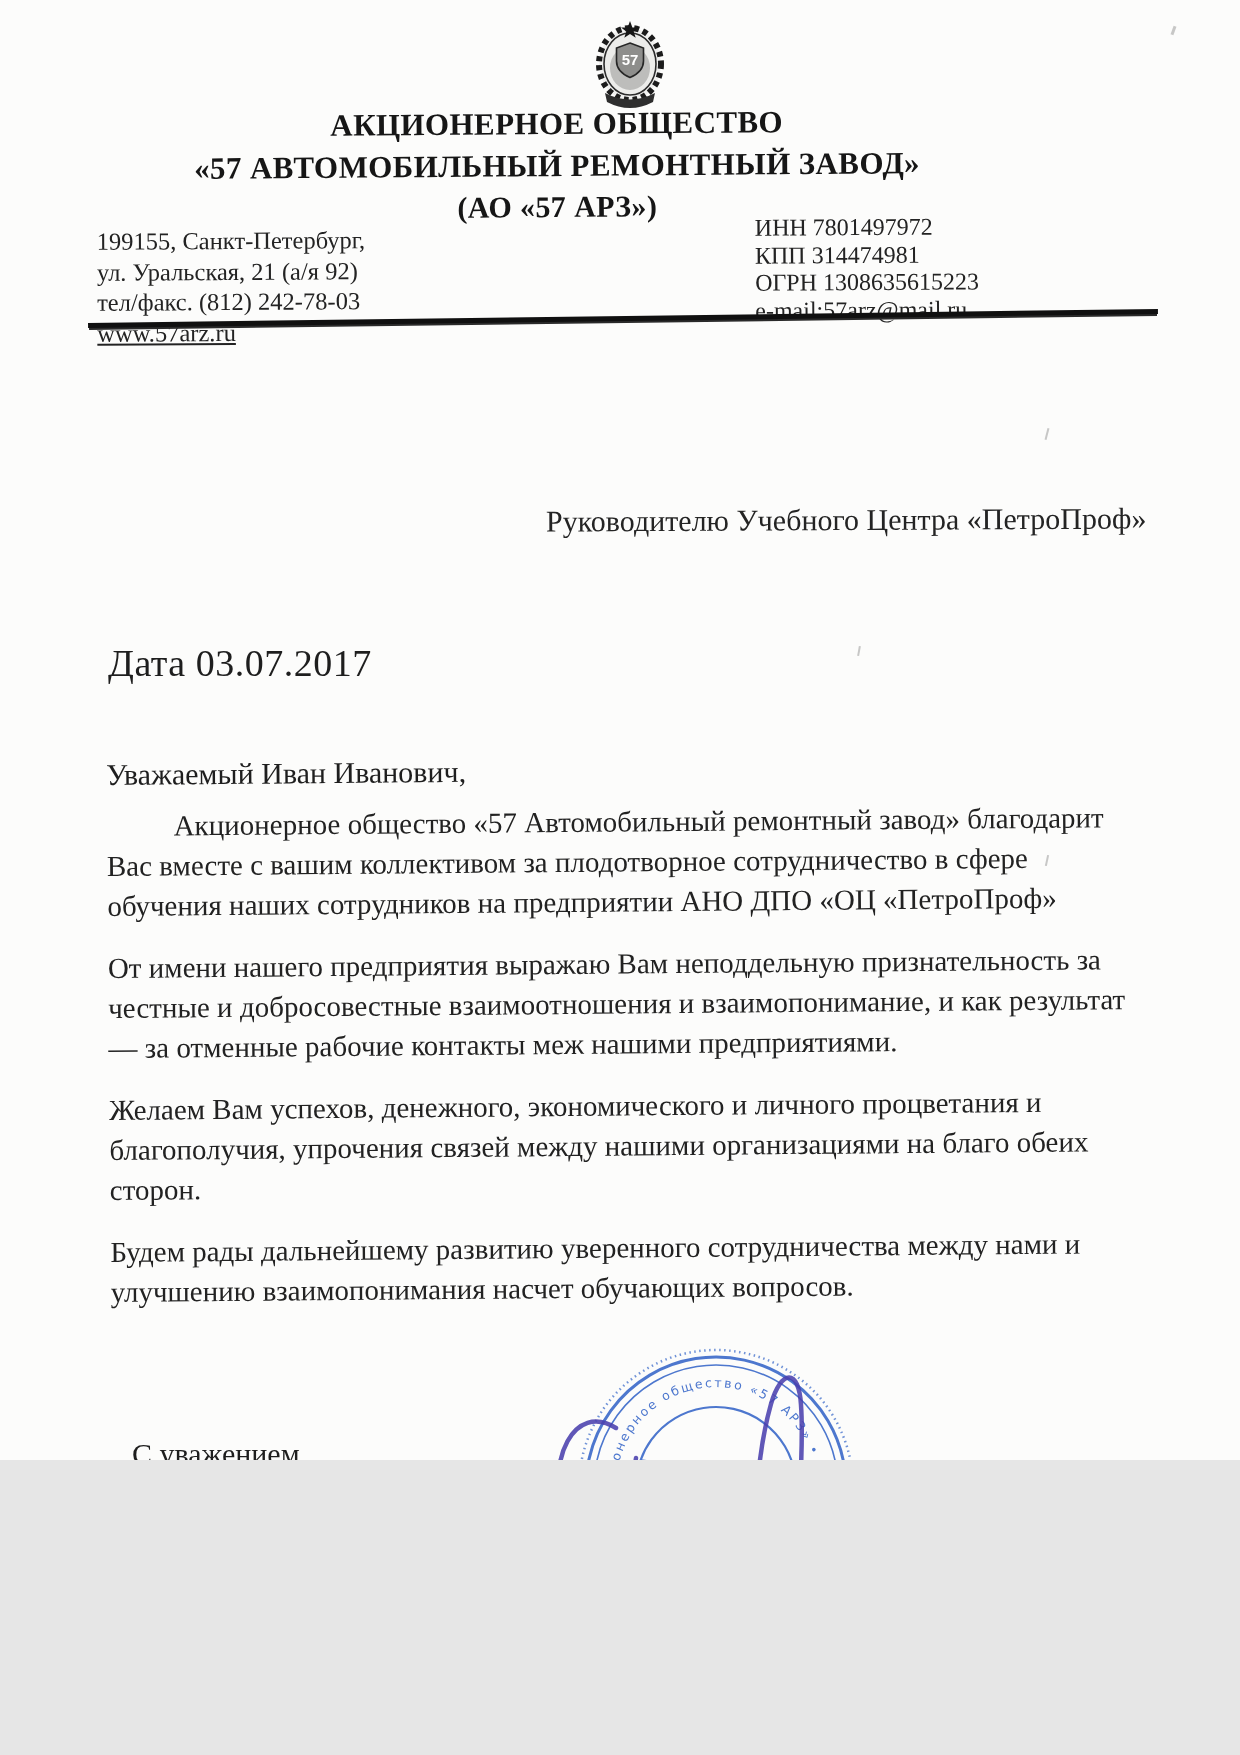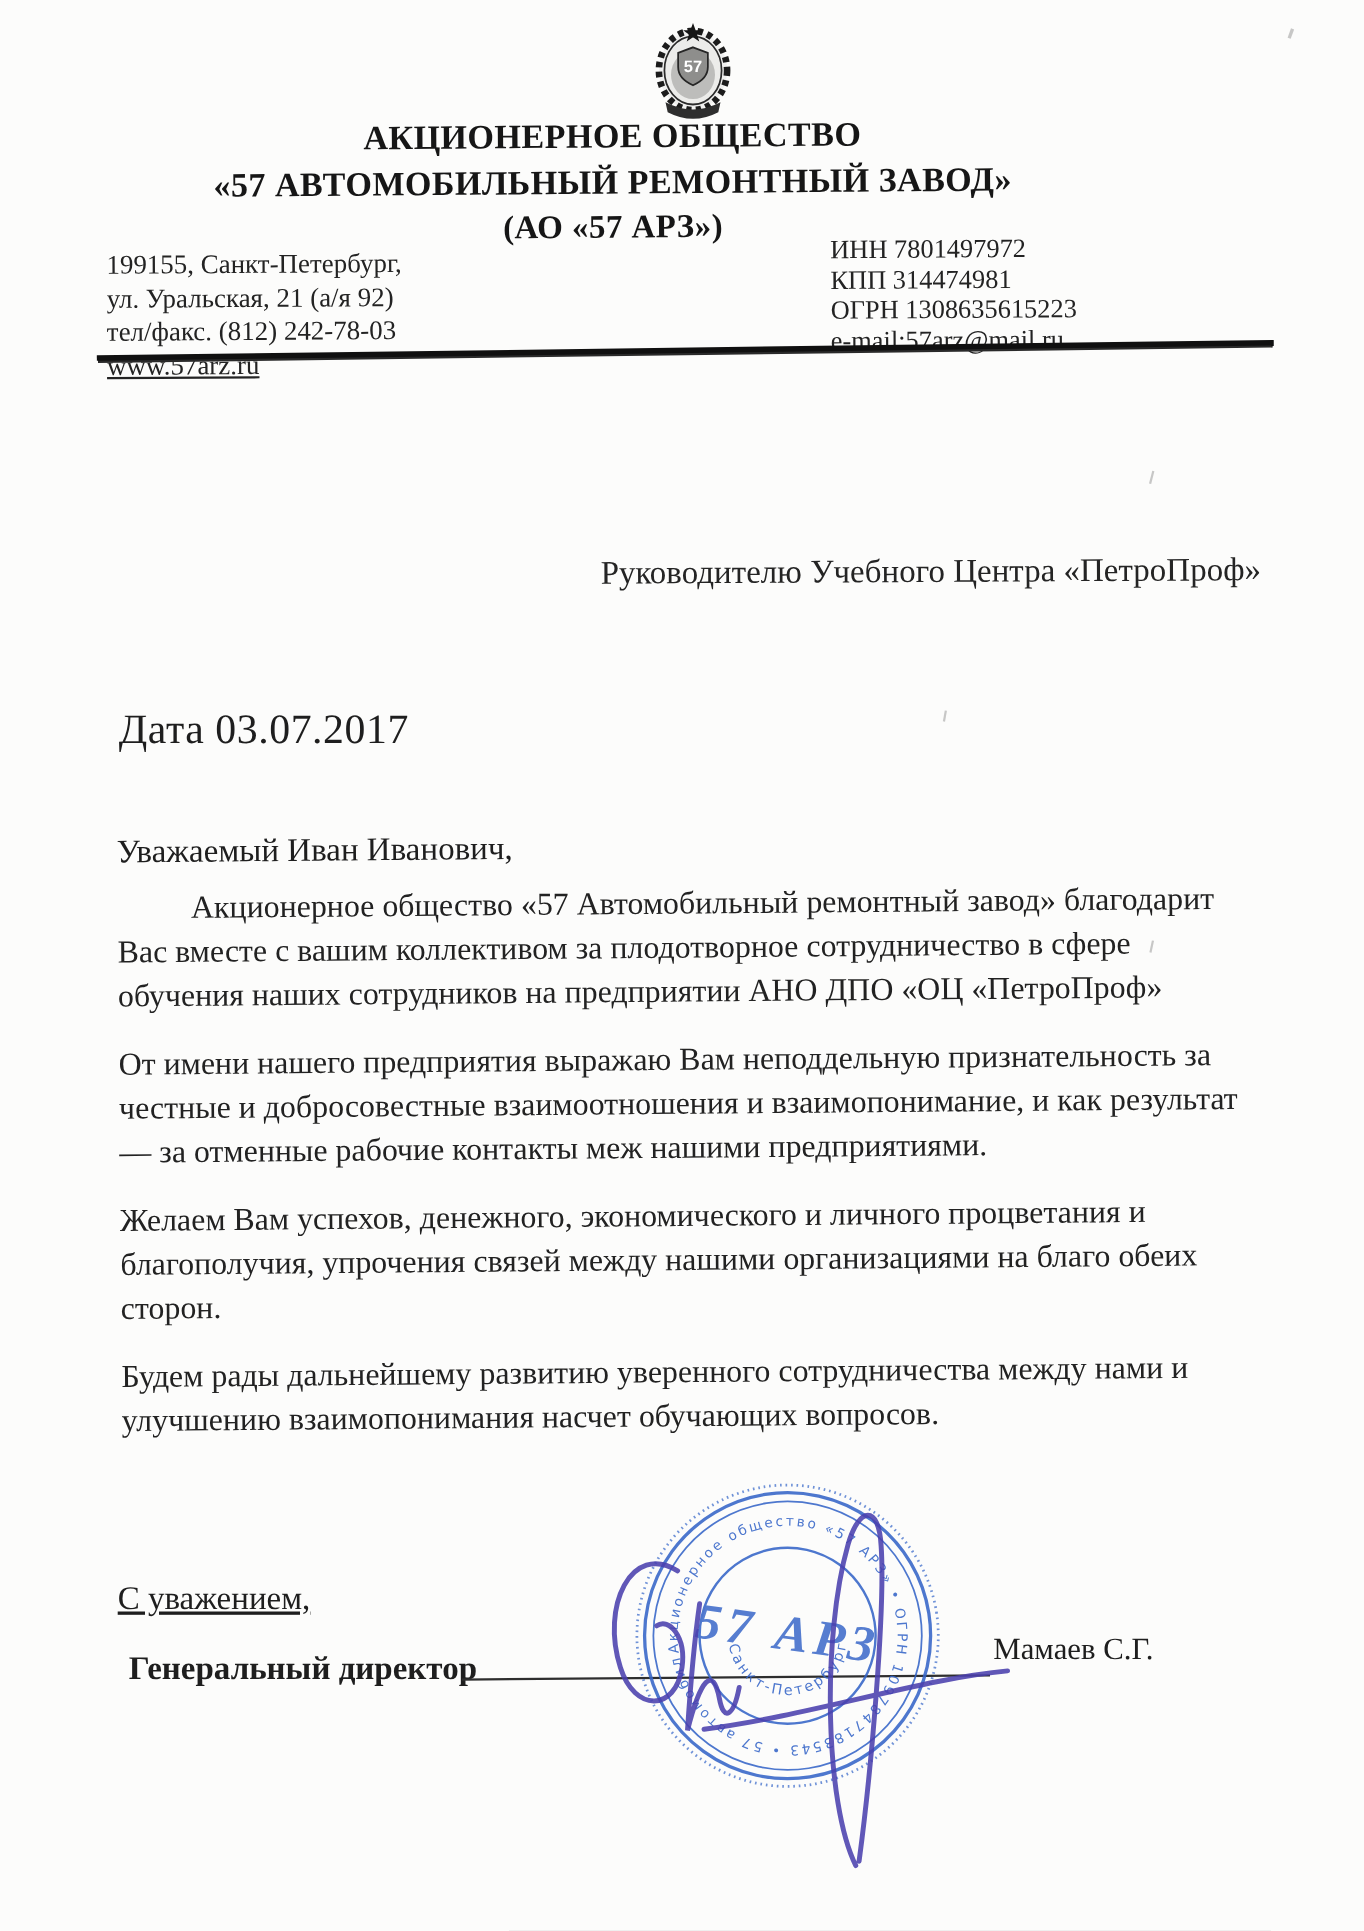"57" .page { height: 1755px -> 1460px }
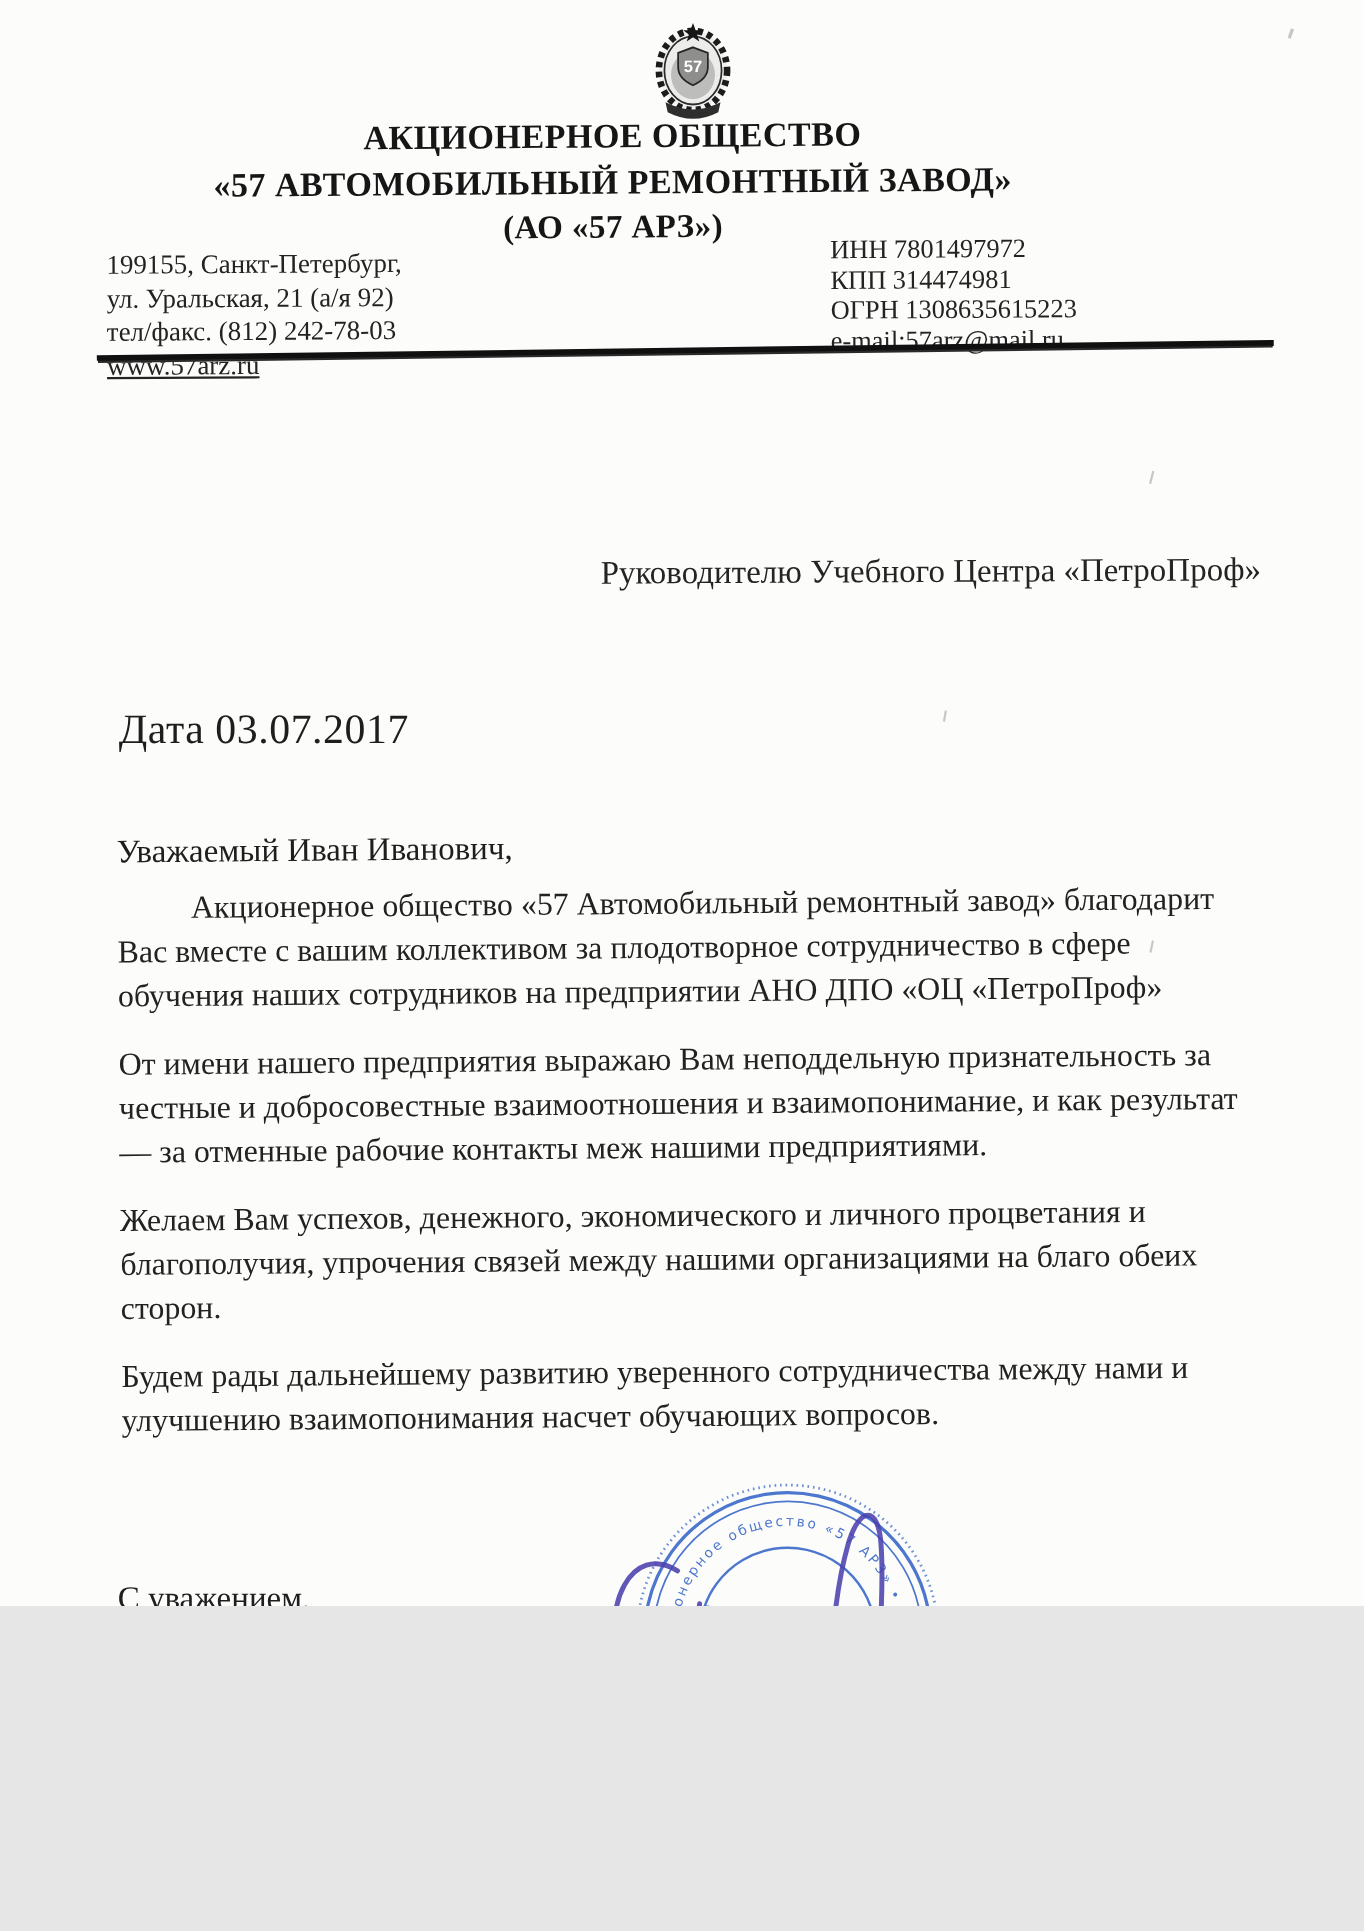"С уважением," .regards { left: 107px -> 132px }
